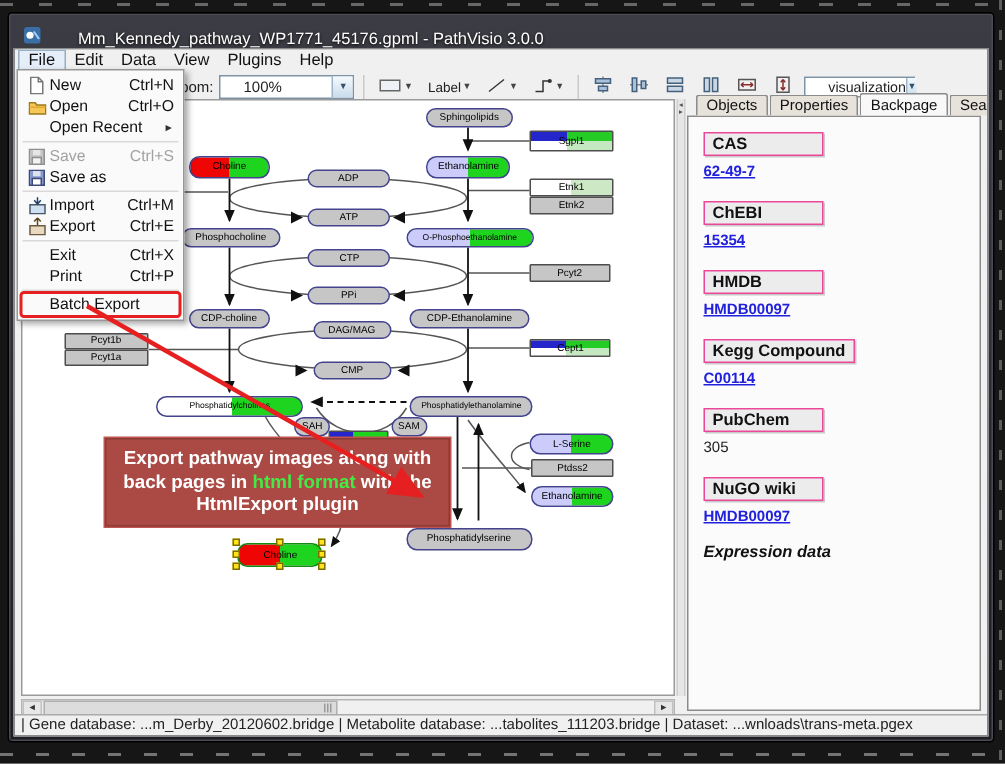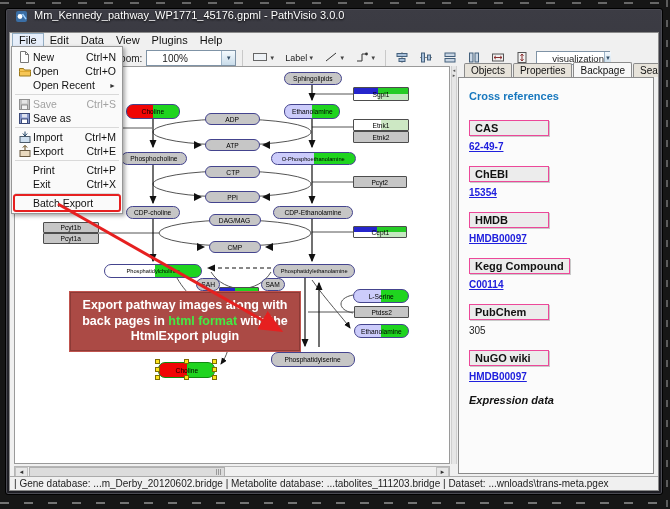"Mm_Kennedy_pathway_WP1771_45176.gpml -" .titlebar { align-items: none -> center; gap: 6px -> 24px }
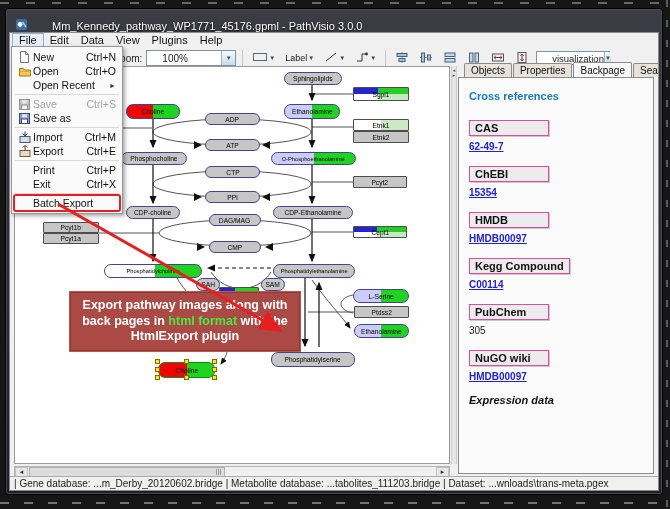"Cross references" div.x-heading { html: <div>Cross references</div> -> none }
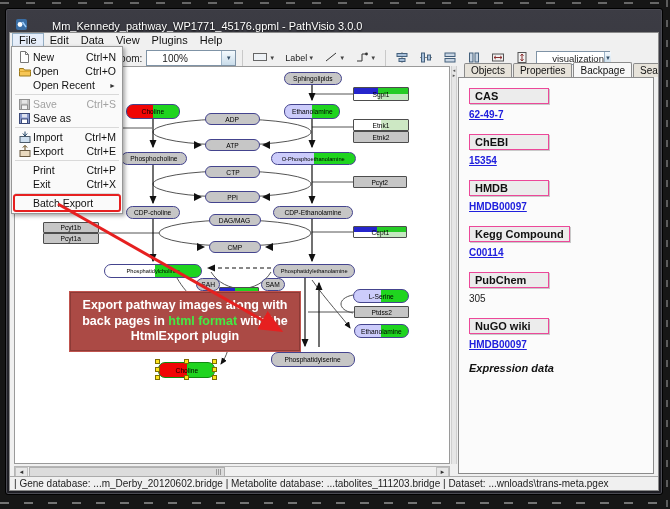"Print" div.fm-row { order: before "Exit" -> after "Exit" }
